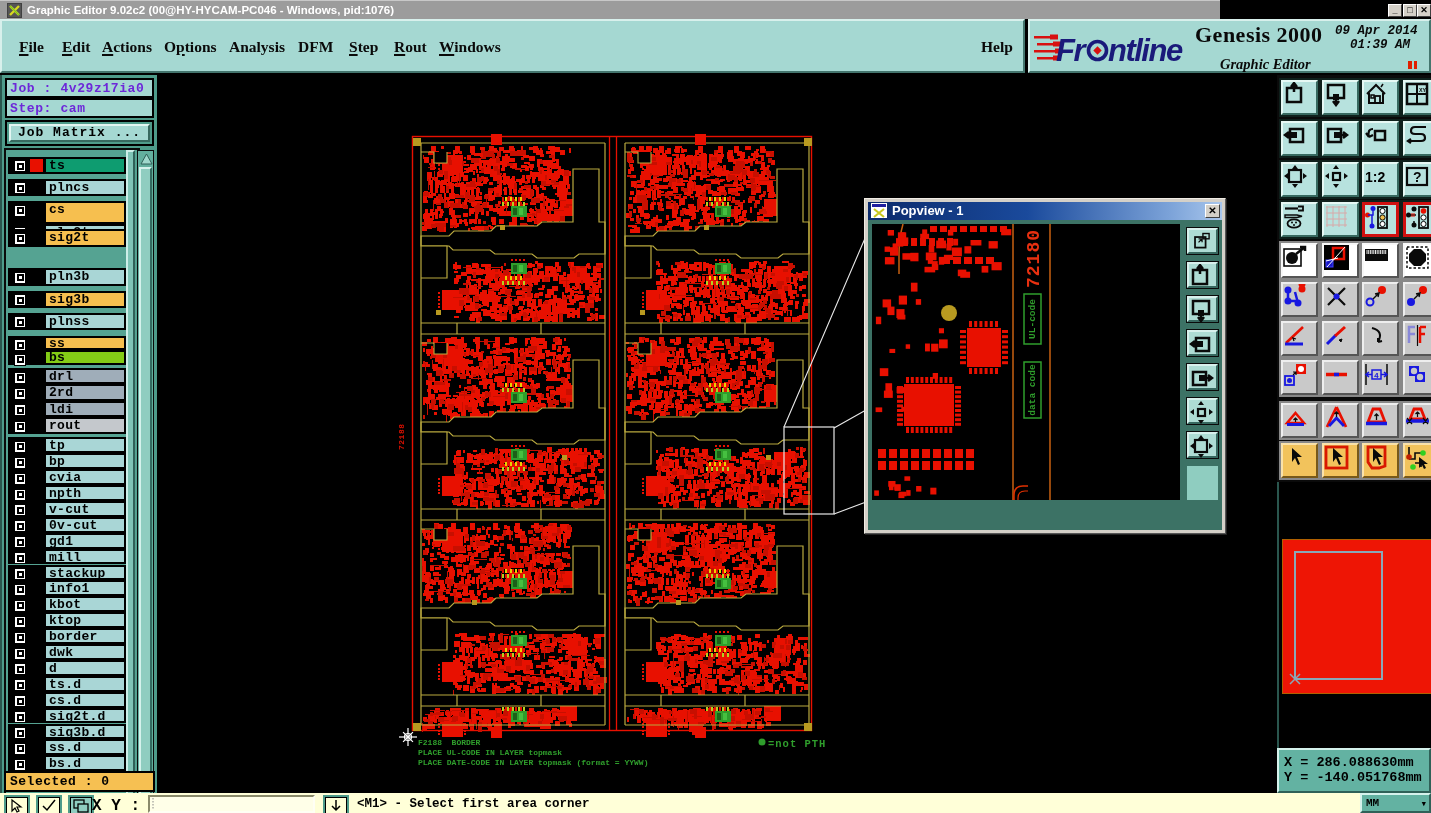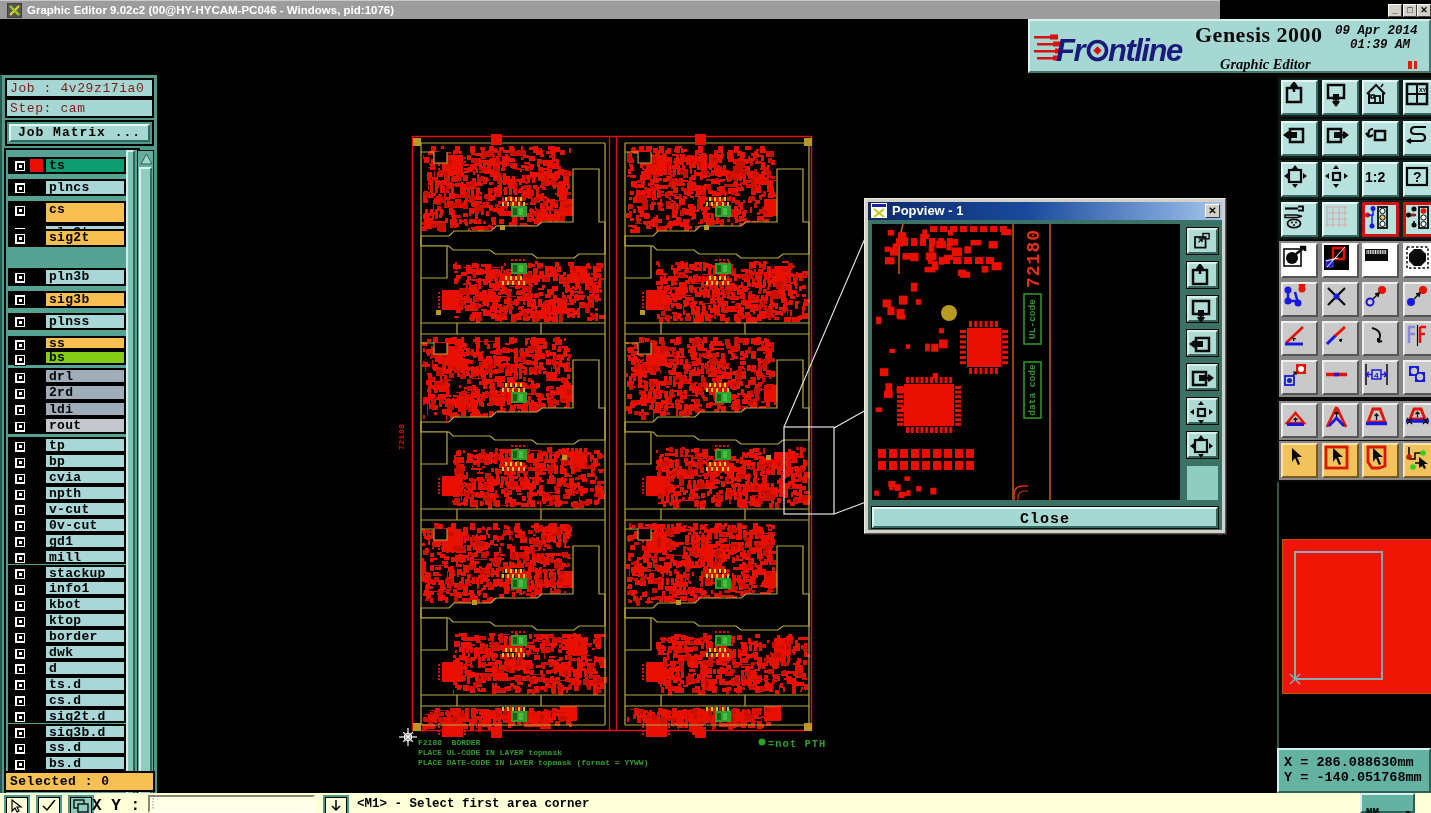"File" div.abs { html: none -> <div> <span><u>F</u>ile</span> <span><u>E</u>dit</span> <span><u>A</u>ctions</span> <span>O<u>p</u>tions</span> <span>Analysis</span> <span>DFM</span> <span><u>S</u>tep</span> <span><u>R</u>out</span> <span><u>W</u>indows</span> <span>Help</span> </div> }
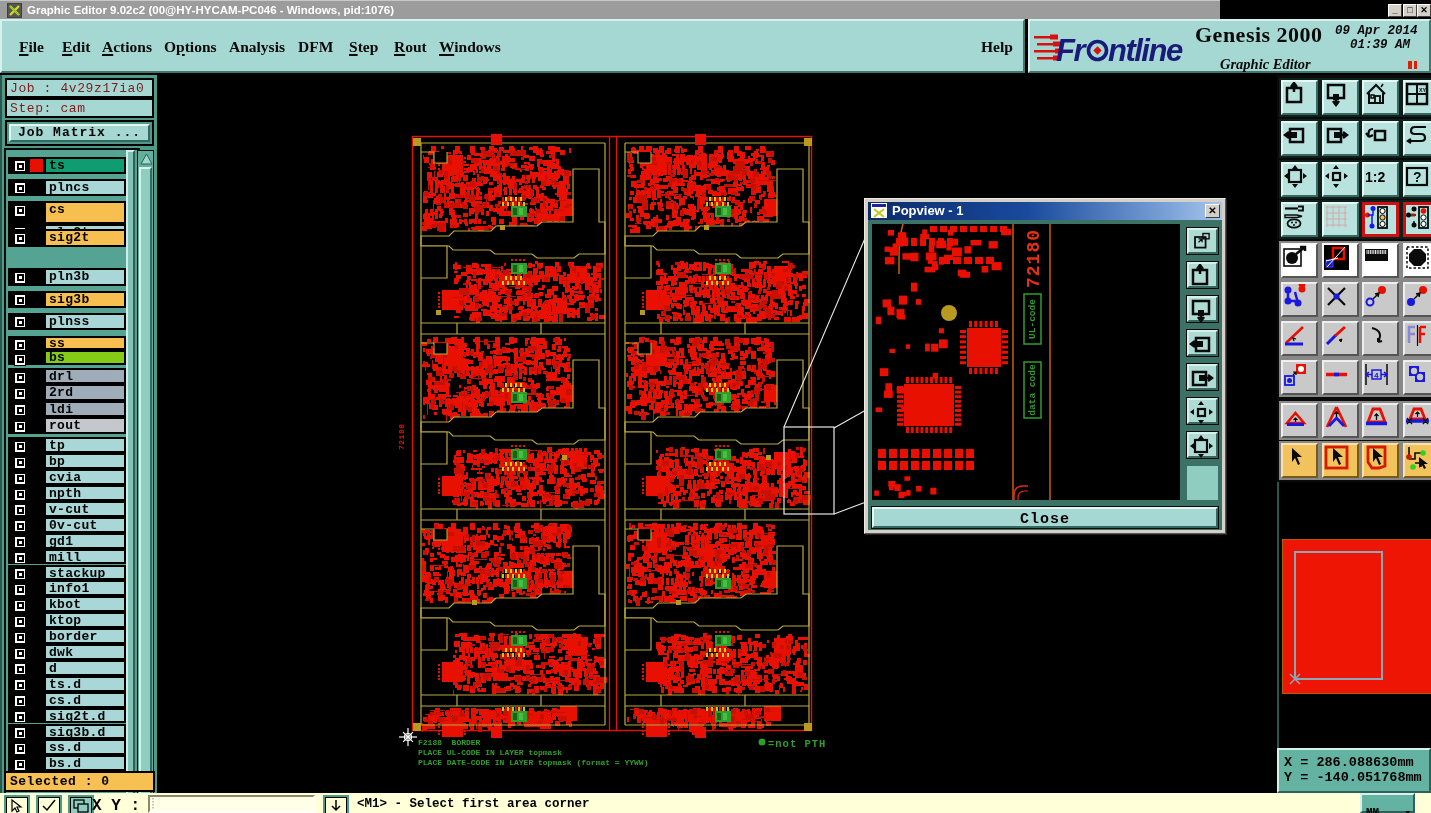"Job : 4v29z17ia0" .tealbox { color: #7f1d1d -> #6d28d9; font-weight: normal -> bold }
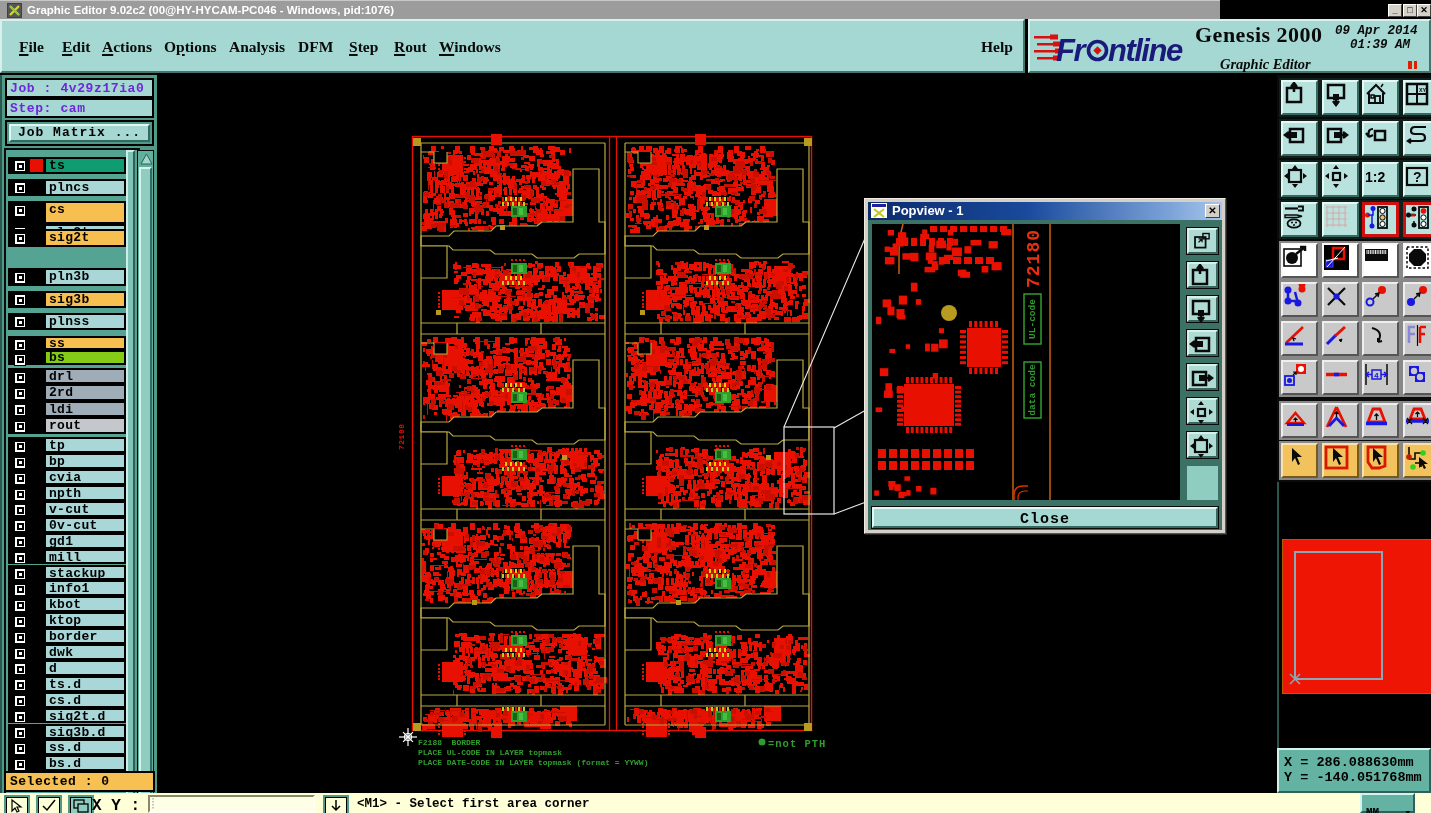"Close" div { html: <div>Close</div> -> none }
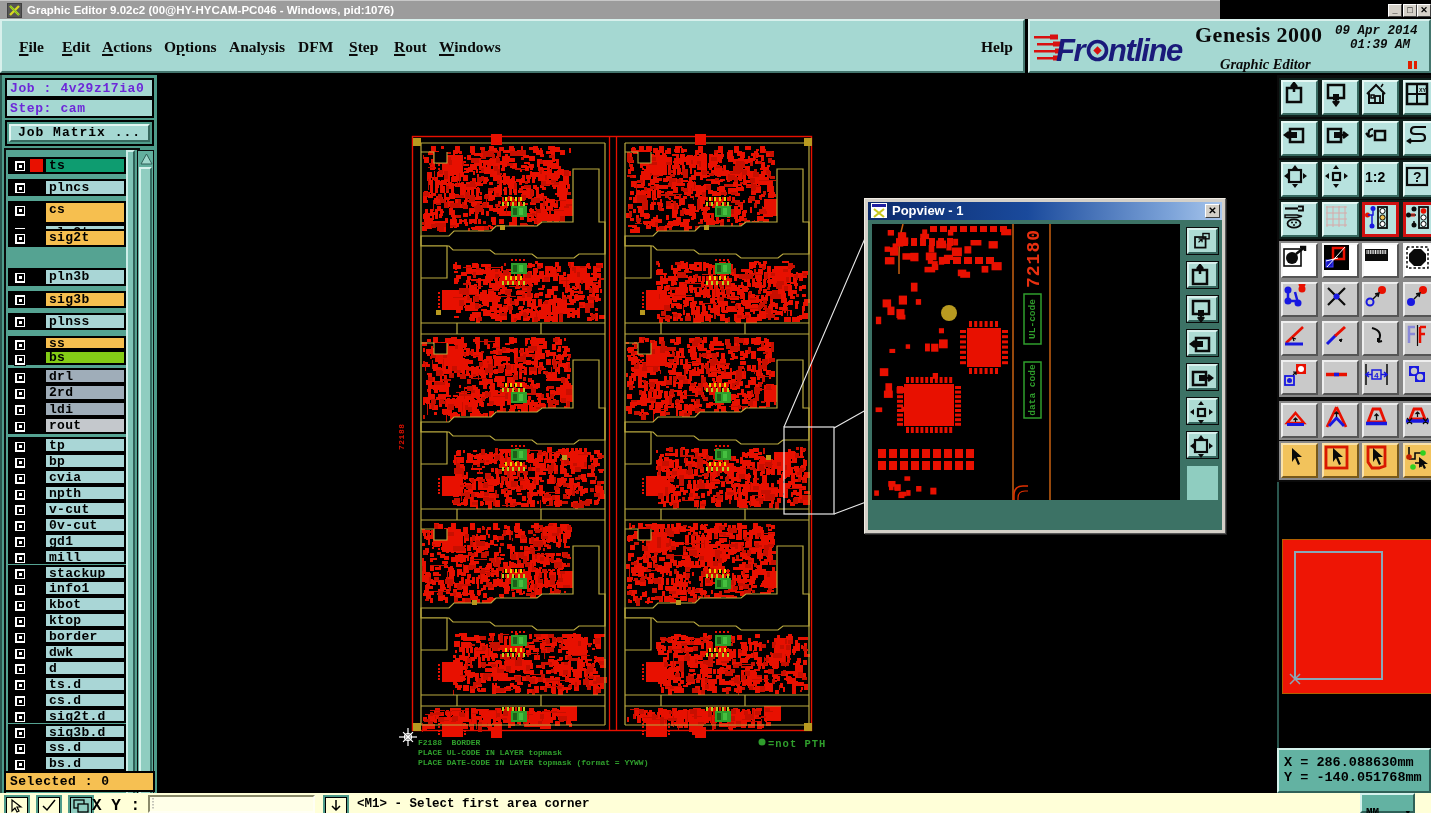"MM" #mmbox { padding: 11px 0 0 4px -> 2px 0 0 4px; width: 55px -> 71px }
